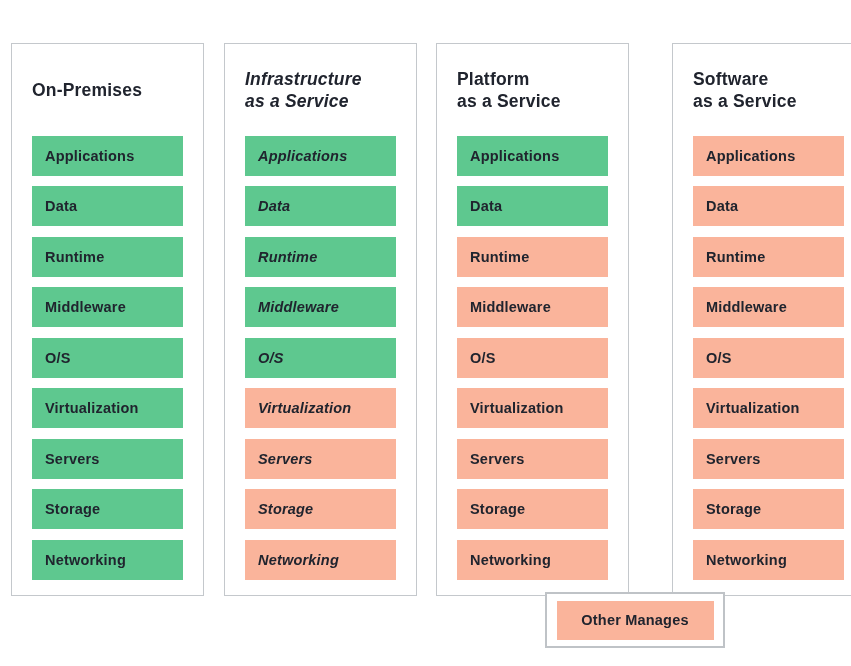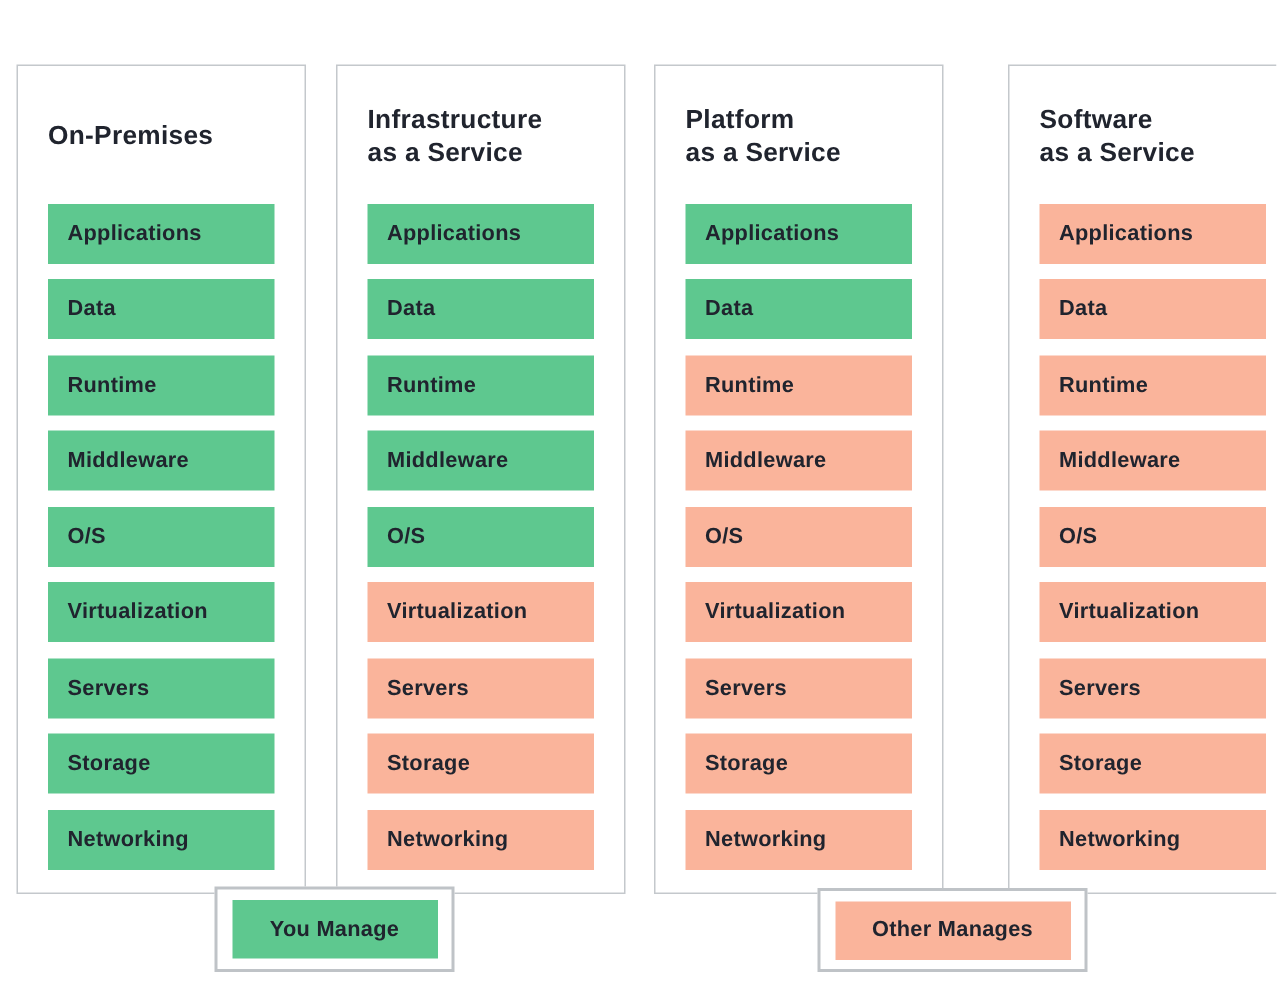"Infrastructure" .column:nth-of-type(2) { font-style: none -> italic }
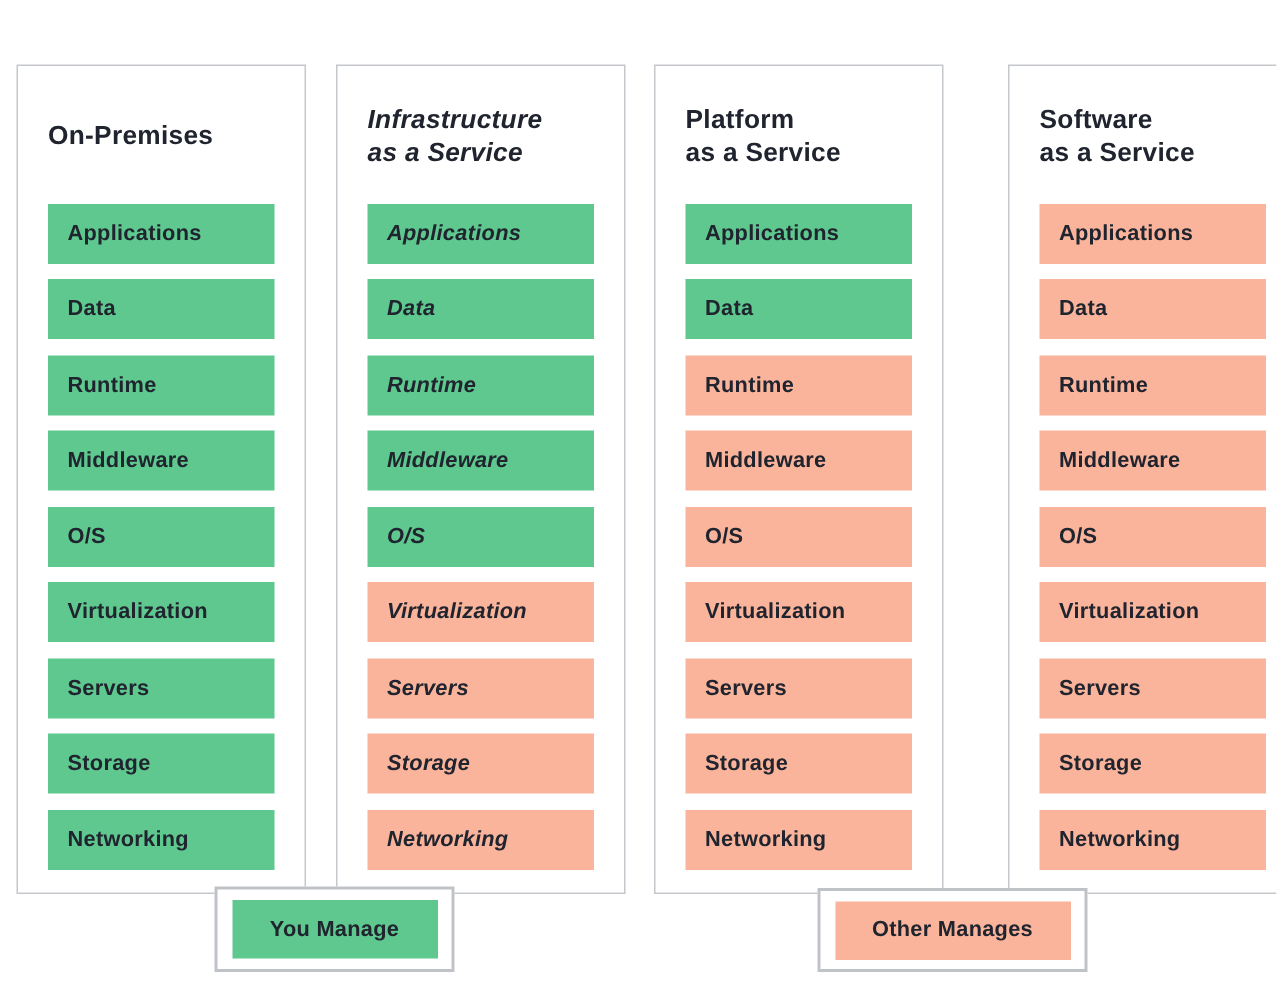"You Manage" div.legend-box { html: <div> <div>You Manage</div> </div> -> none }
